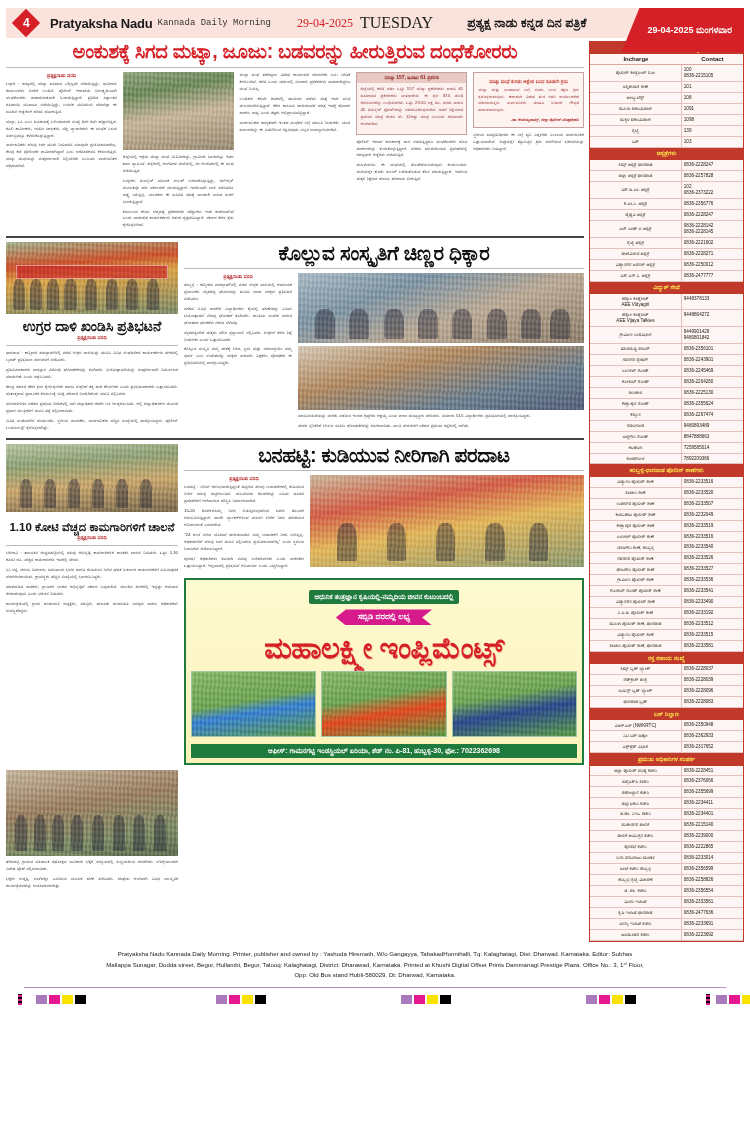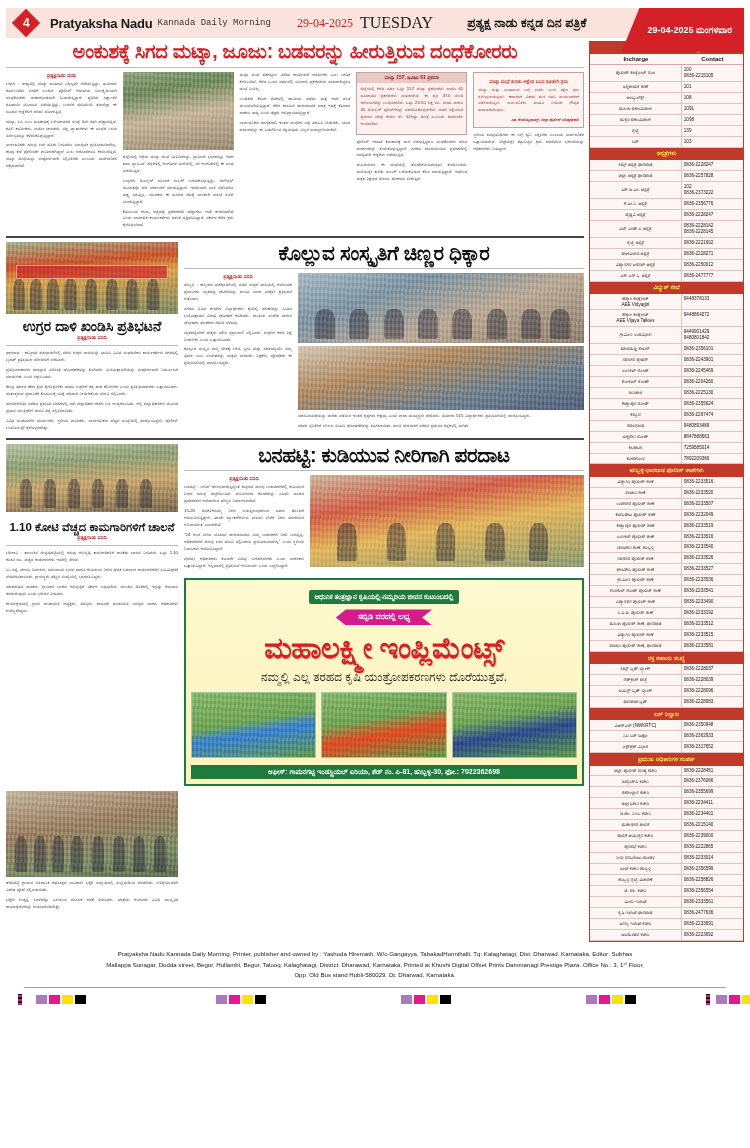"ನಮ್ಮಲ್ಲಿ ಎಲ್ಲ ತರಹದ ಕೃಷಿ ಯಂತ್ರೋಪಕರಣಗಳು" div.ad-line { html: <div>ನಮ್ಮಲ್ಲಿ ಎಲ್ಲ ತರಹದ ಕೃಷಿ ಯಂತ್ರೋಪಕರಣಗಳು ದೊರೆಯುತ್ತವೆ.</div> -> none }
